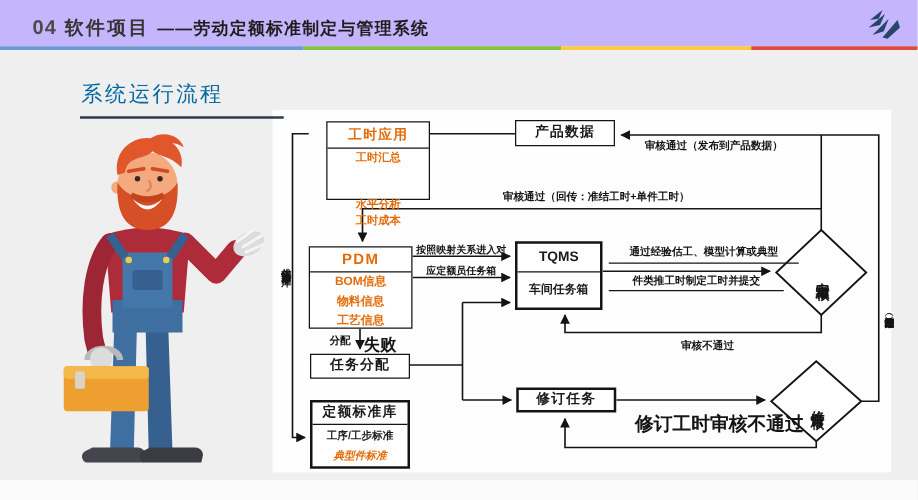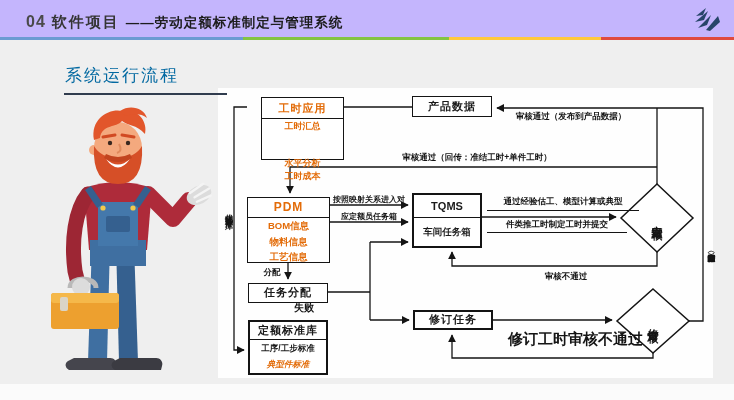"失败" div.lbl { font-size: 10px -> 13px; margin-top: 34px -> none }
